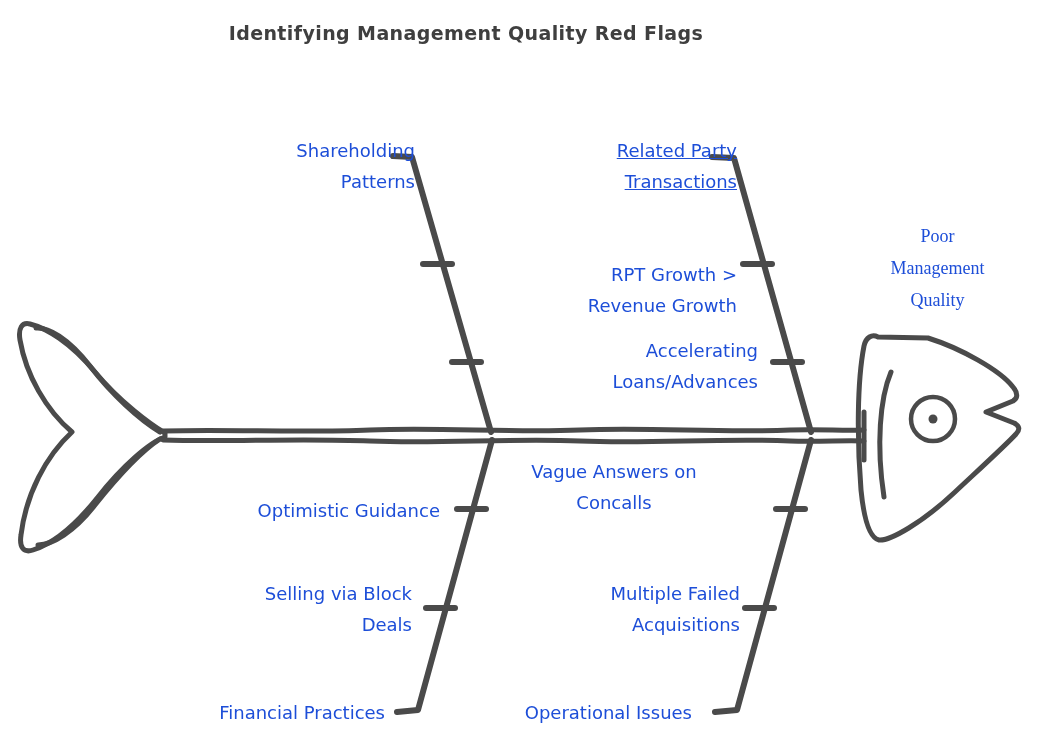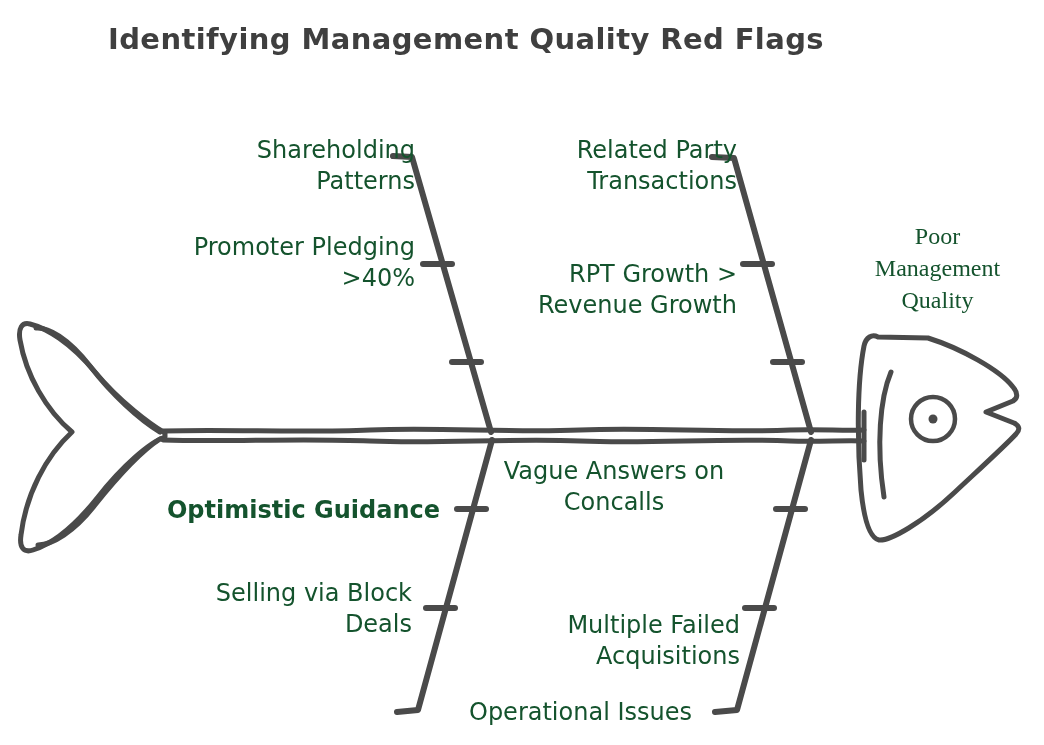"Identifying Management Quality Red Flags" .diagram-title { font-size: 29px -> 19px }
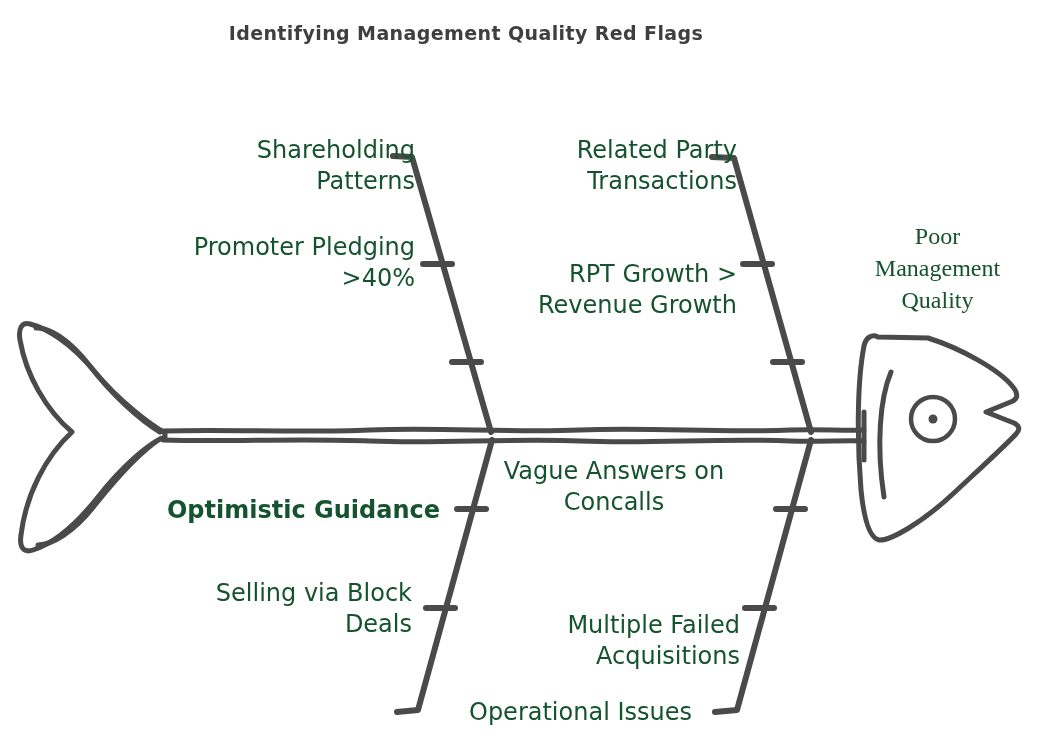"Shareholding" .lbl { color: #14532d -> #1d4ed8; font-size: 24px -> 18px }
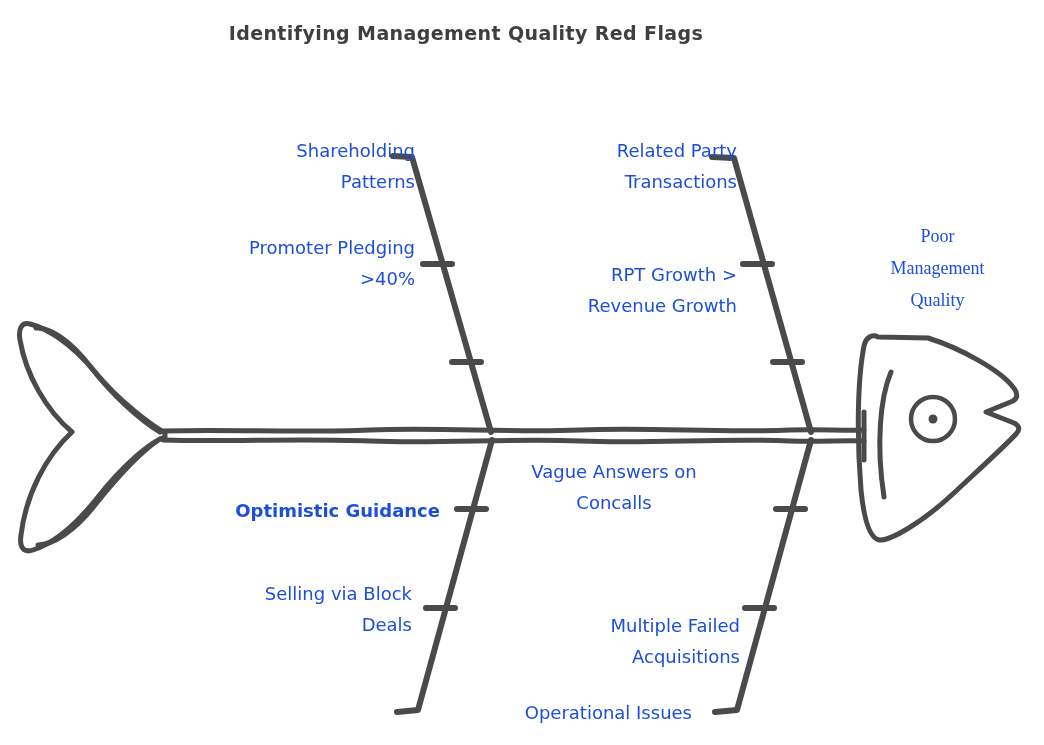"Related Party" #lbl-related-party { text-decoration: none -> underline }
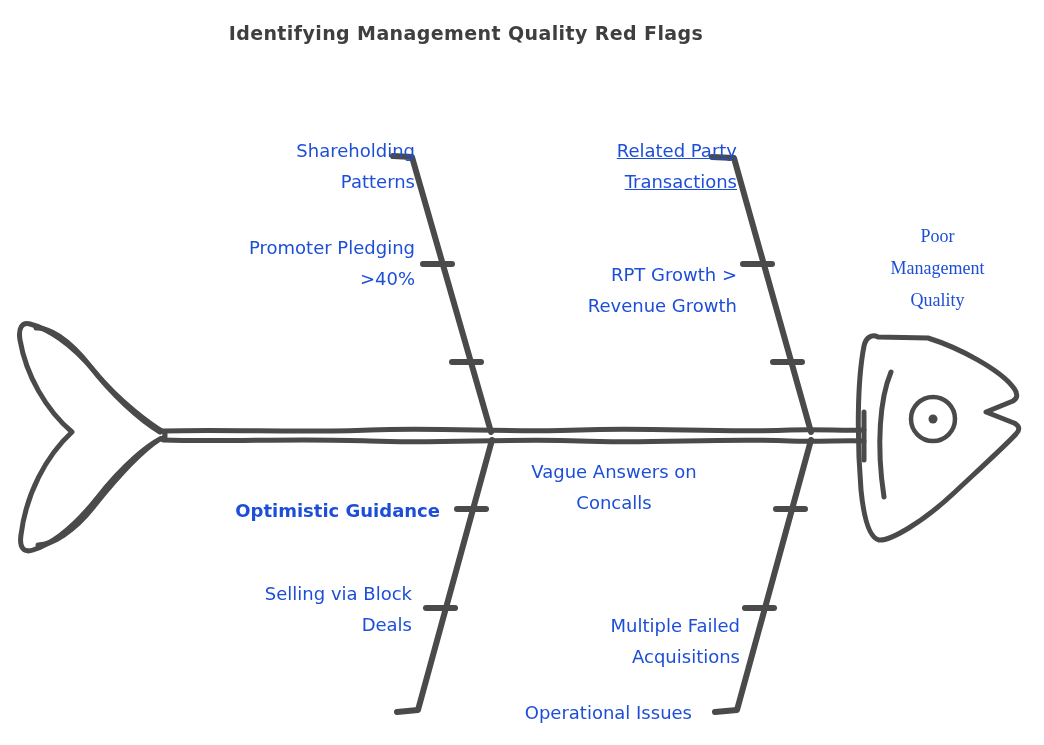"Promoter Pledging" div.lbl { html: <div>Promoter Pledging &gt;40%</div> -> none }
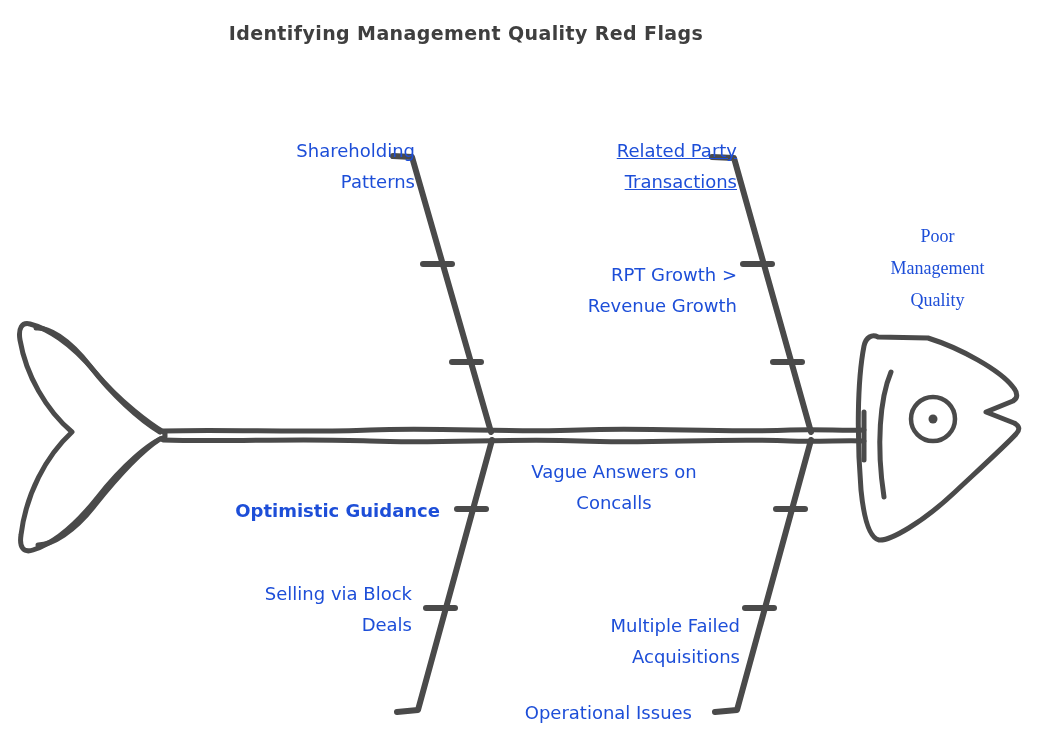"Accelerating" div.lbl { html: none -> <div>Accelerating Loans/Advances</div> }
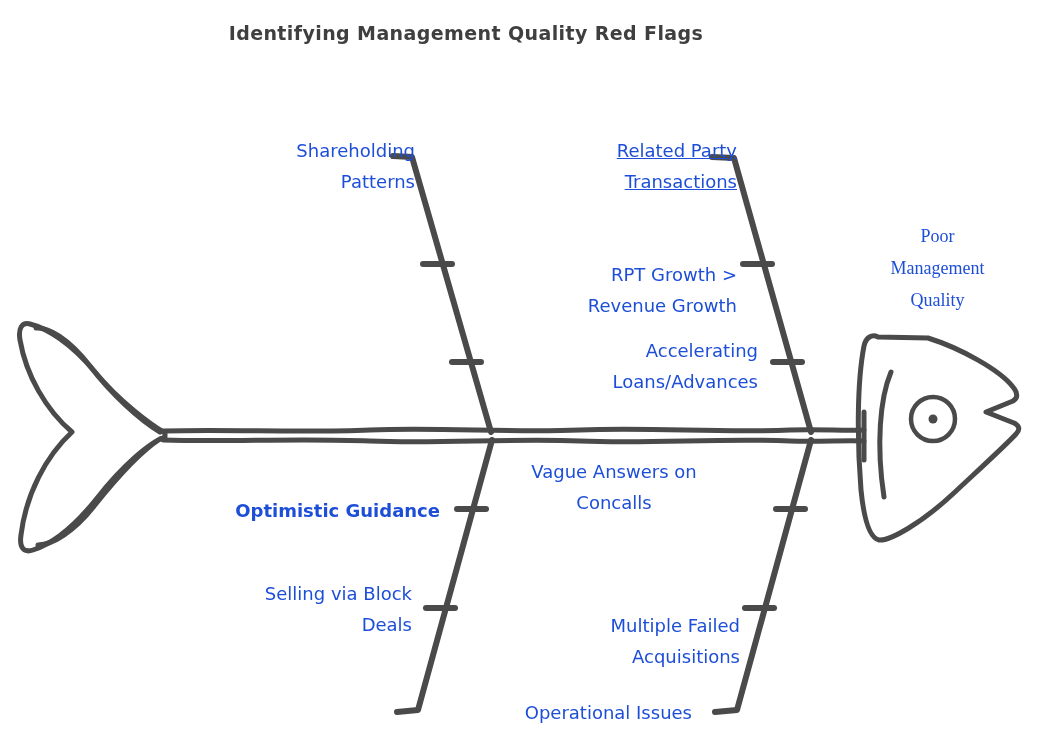"Optimistic Guidance" #lbl-optimistic { font-weight: bold -> none }
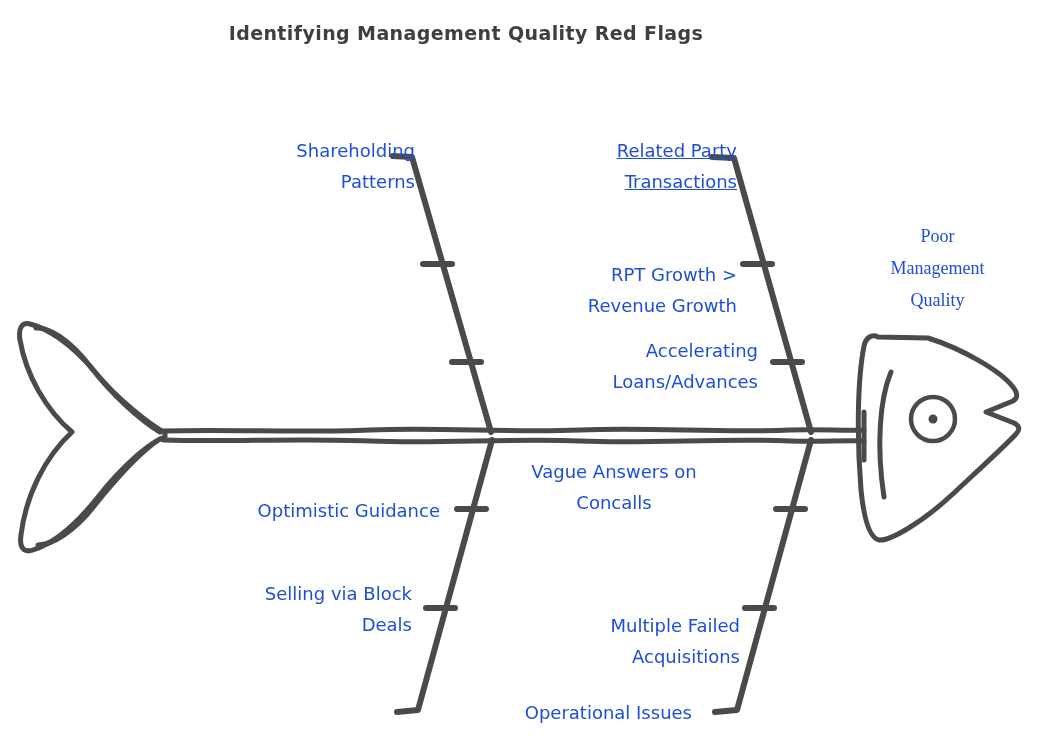"Multiple Failed" #lbl-failed-acq { margin-top: 32px -> none }
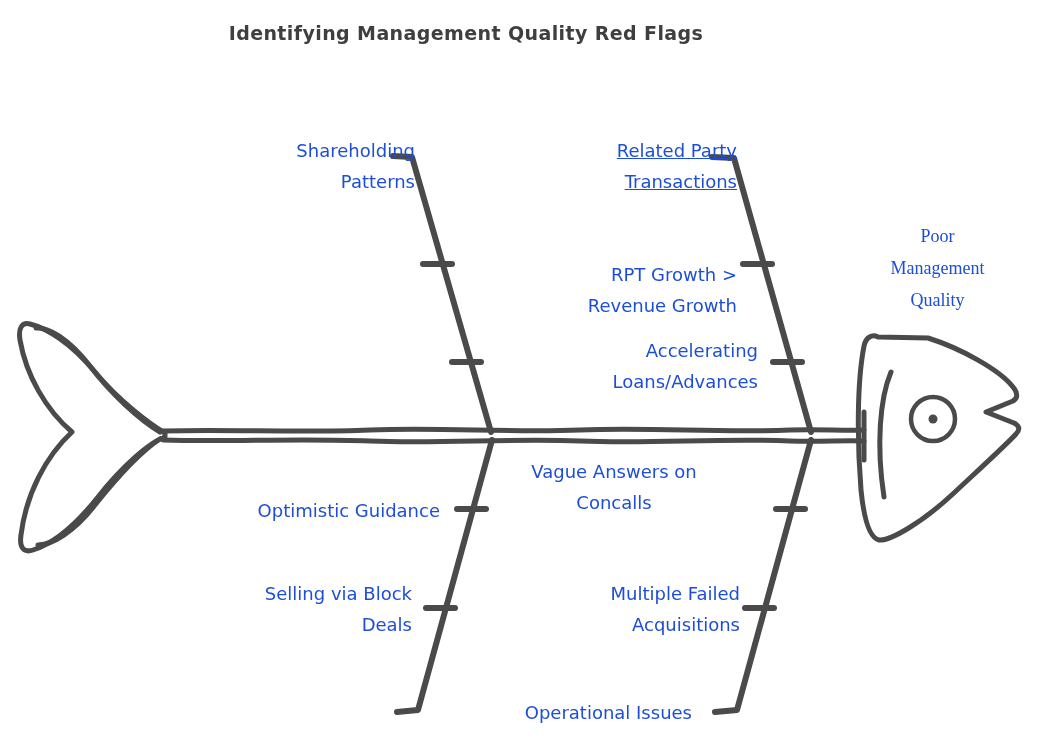"Financial Practices" div.lbl { html: none -> <div>Financial Practices</div> }
